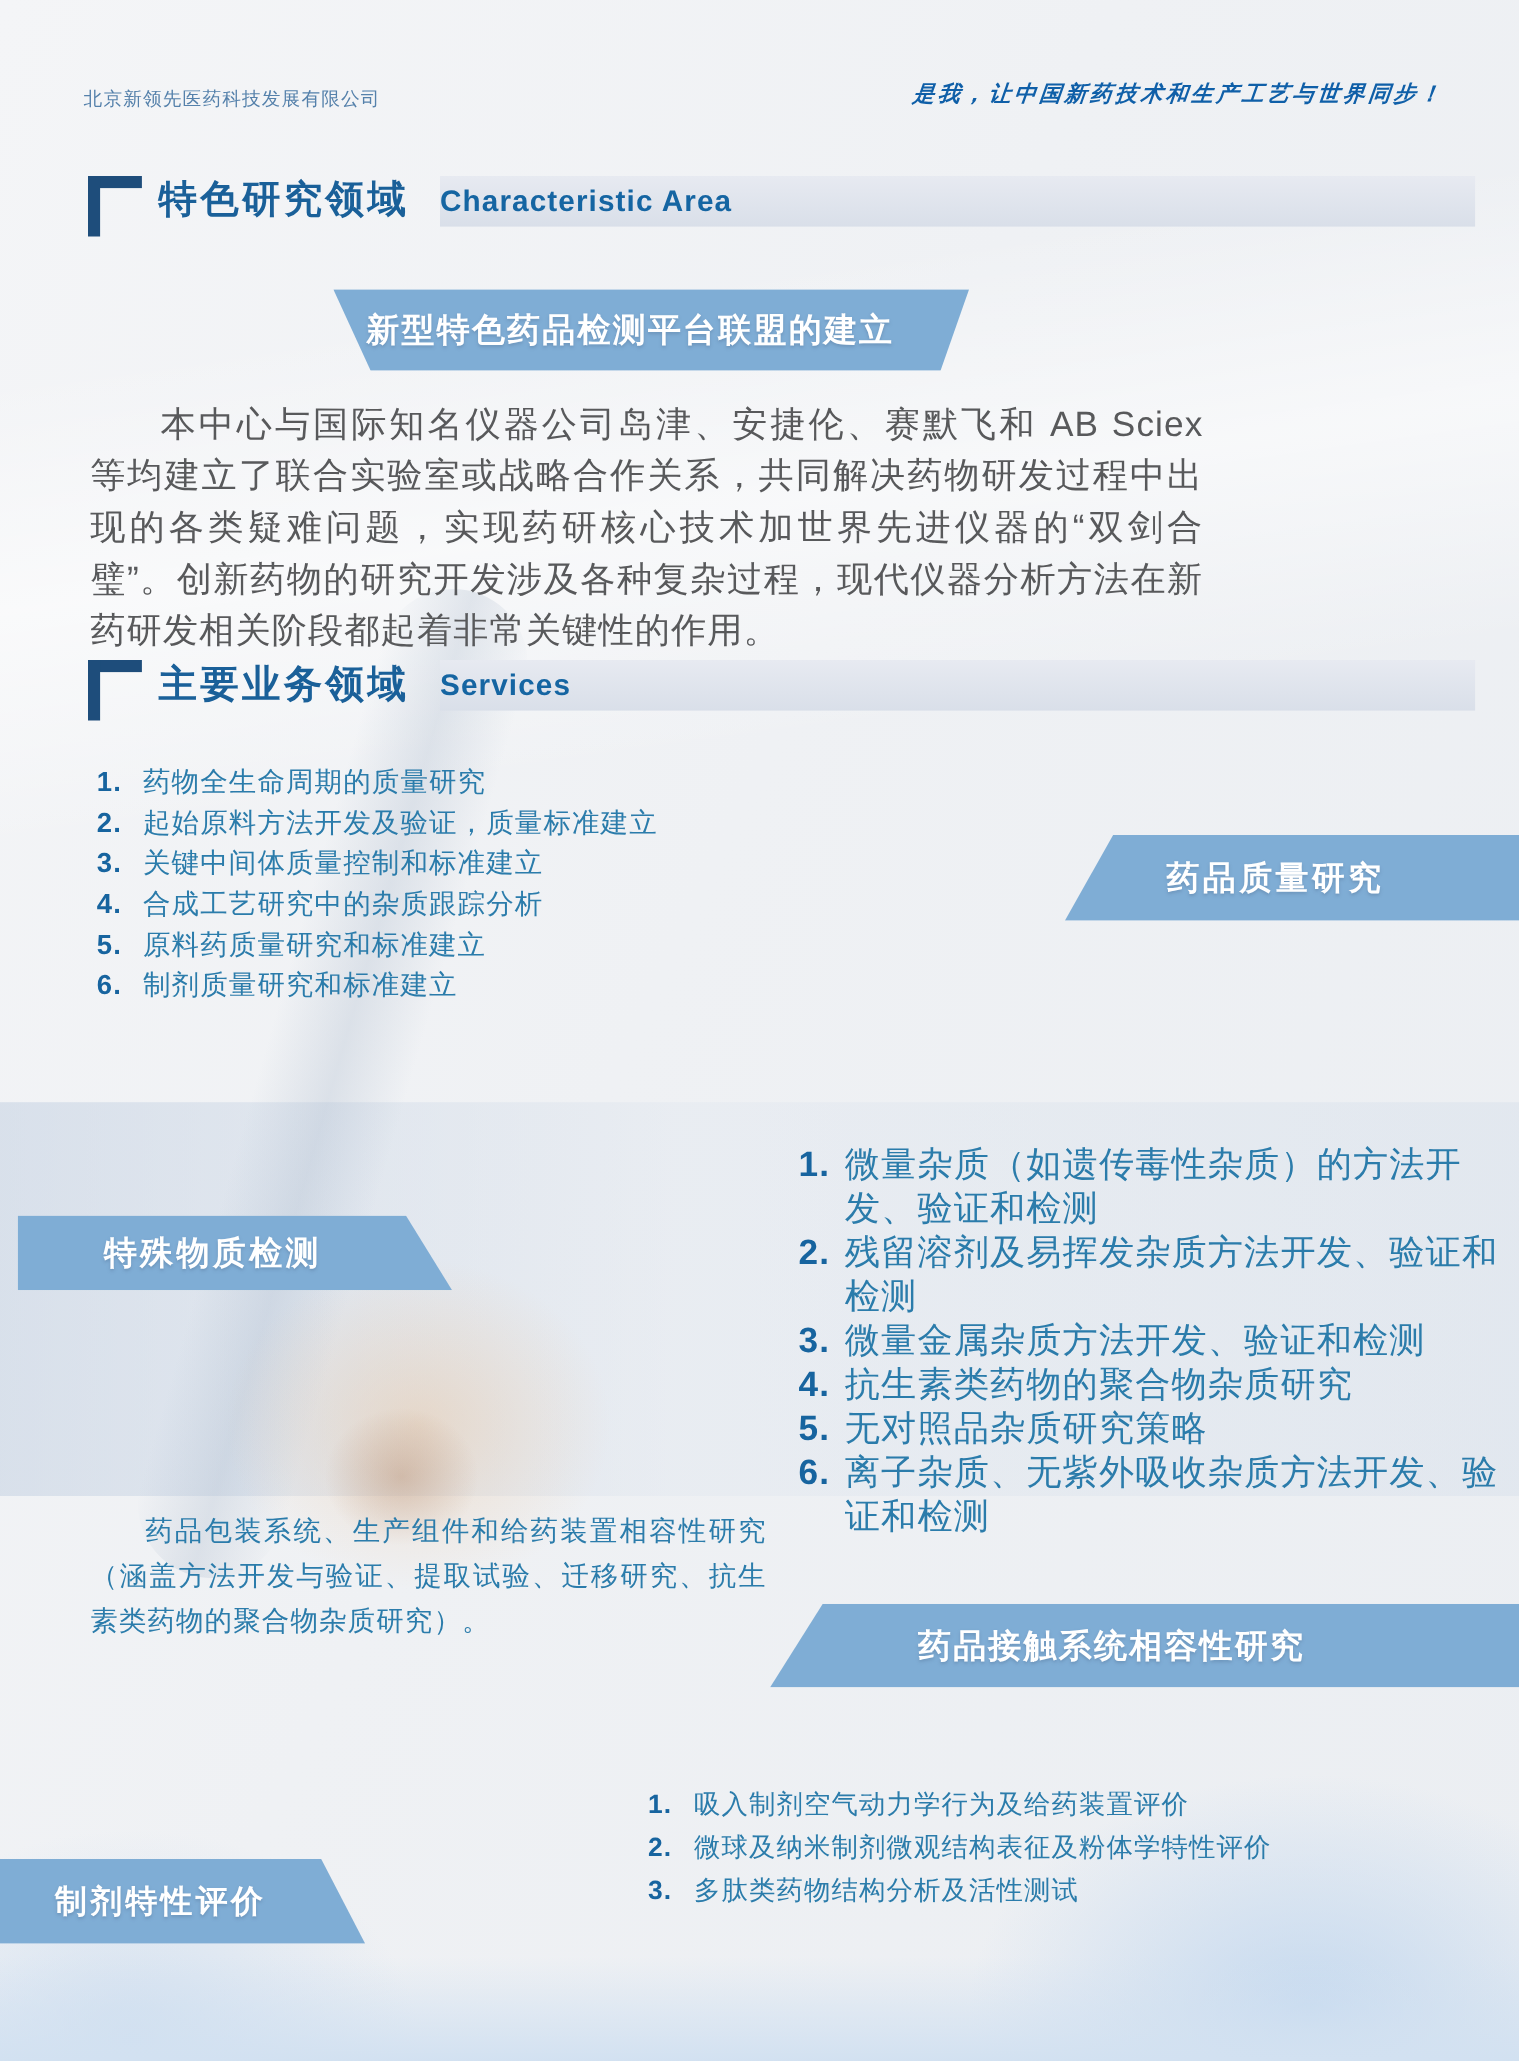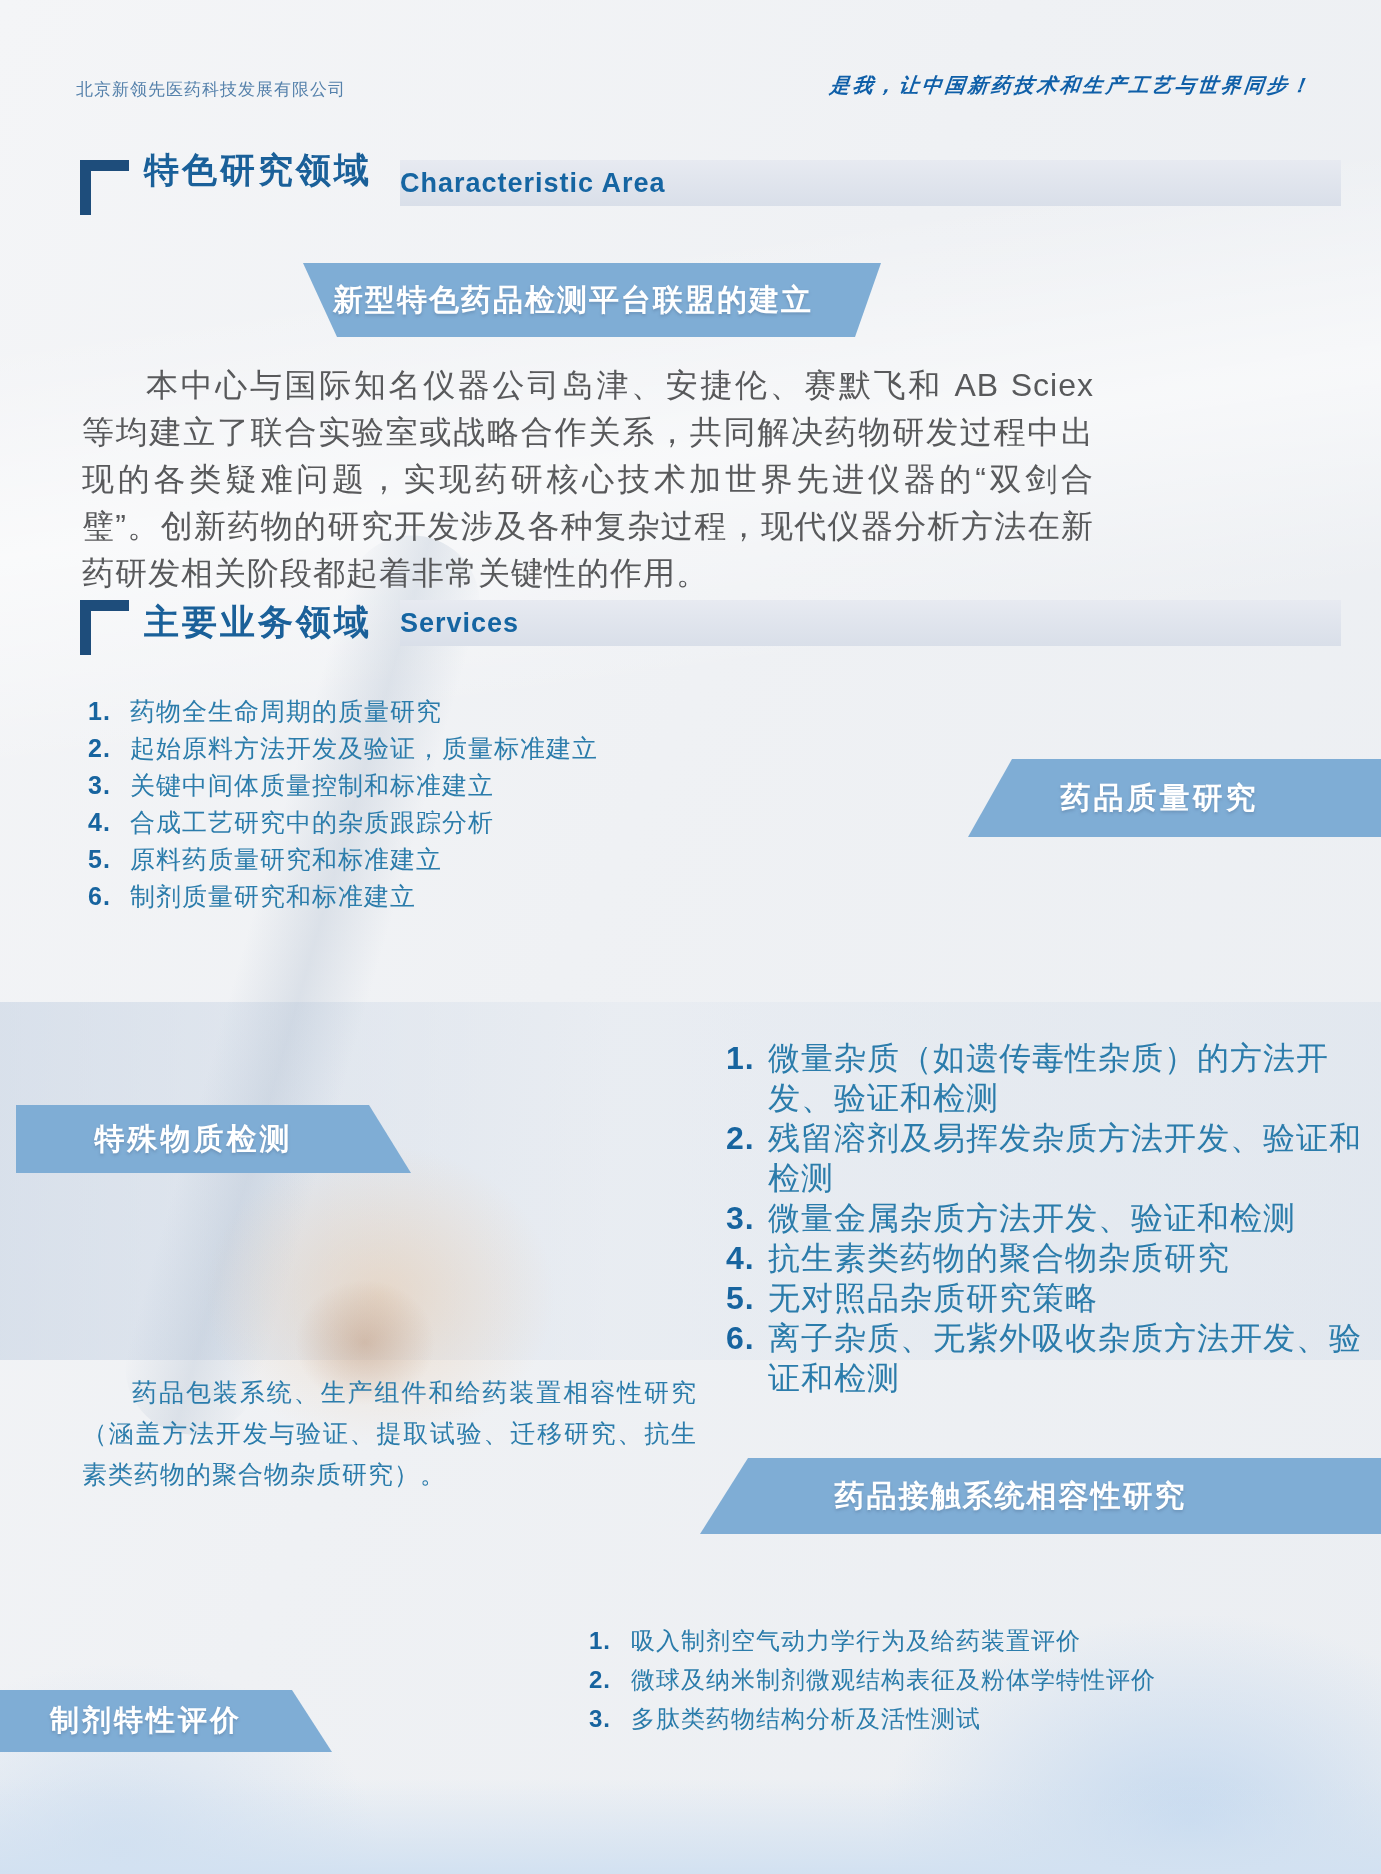"特色研究领域" div.abs { top: 147px -> 158px }
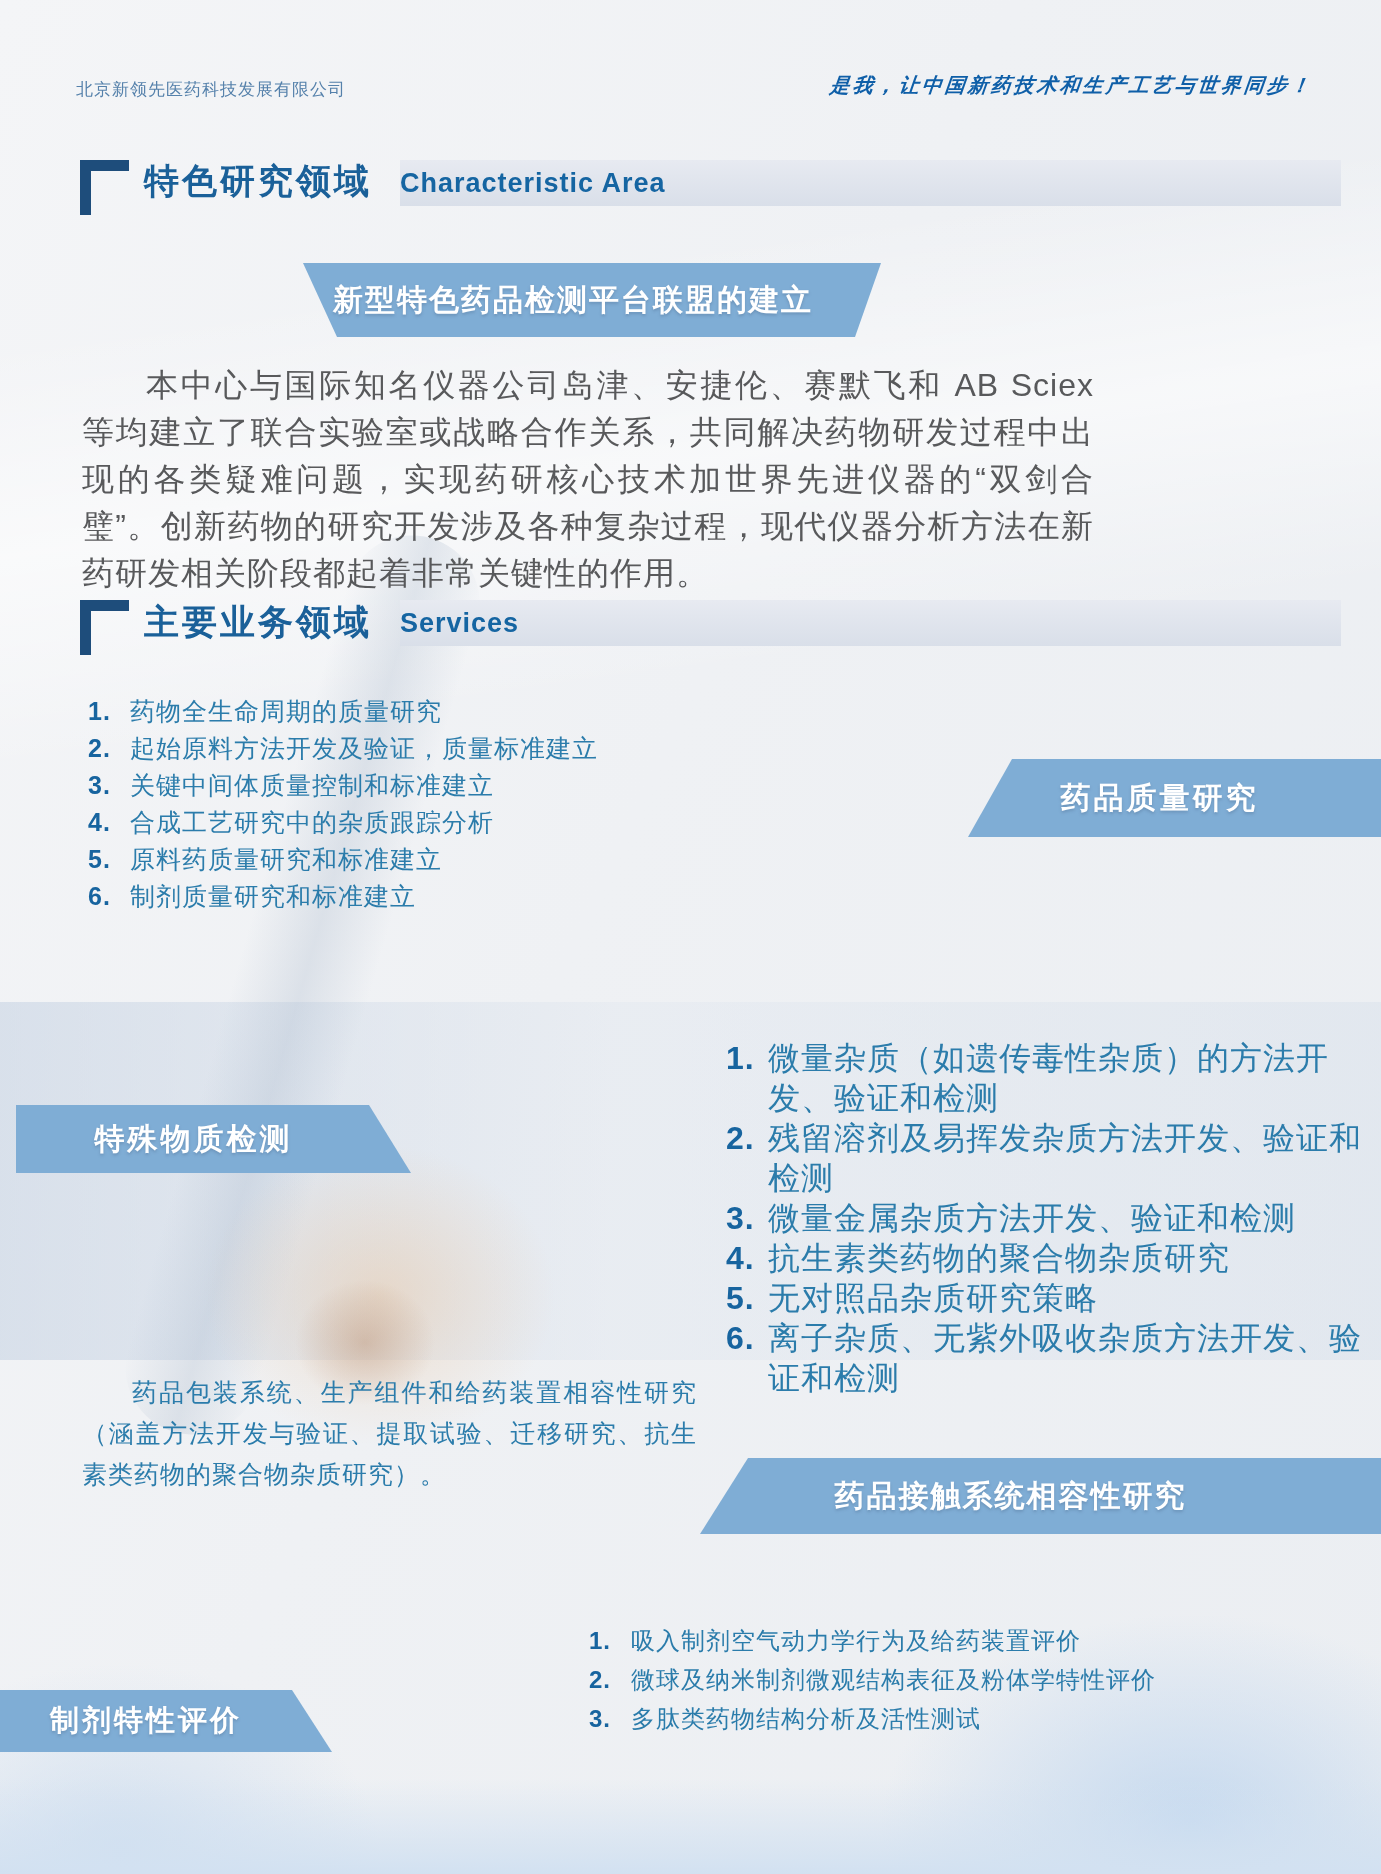"制剂特性评价" .ribbon-formulation { height: 62px -> 77px }
